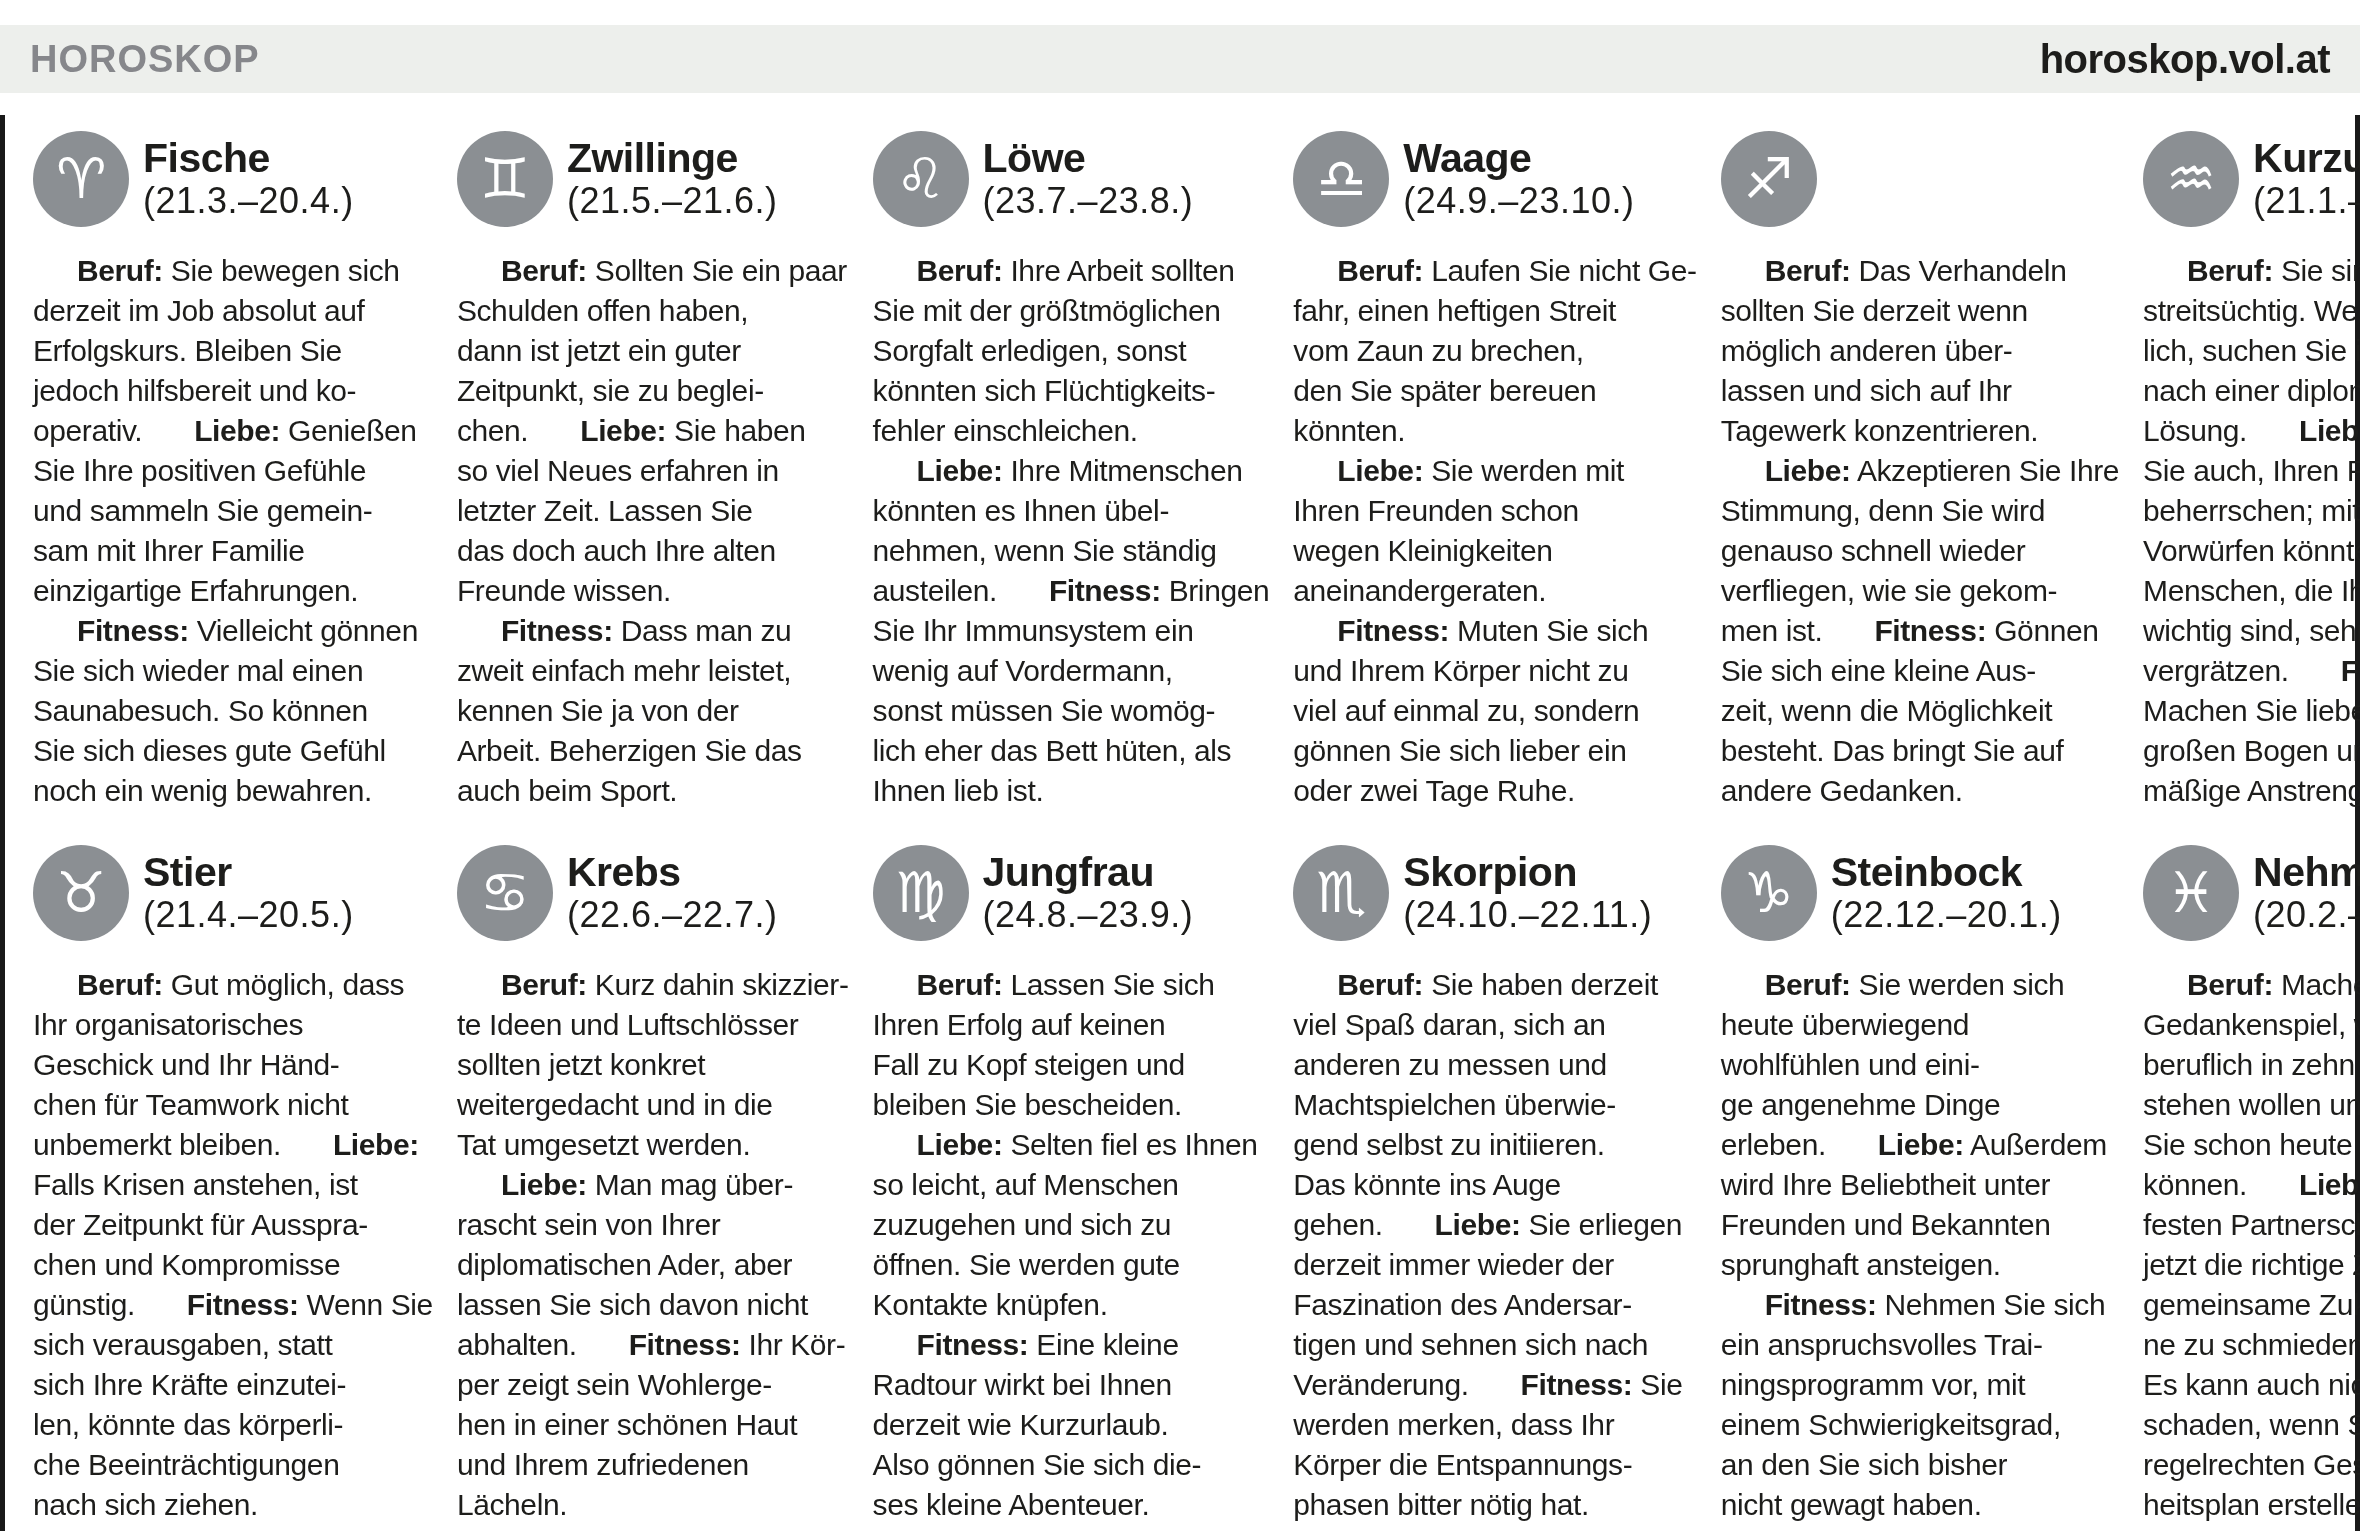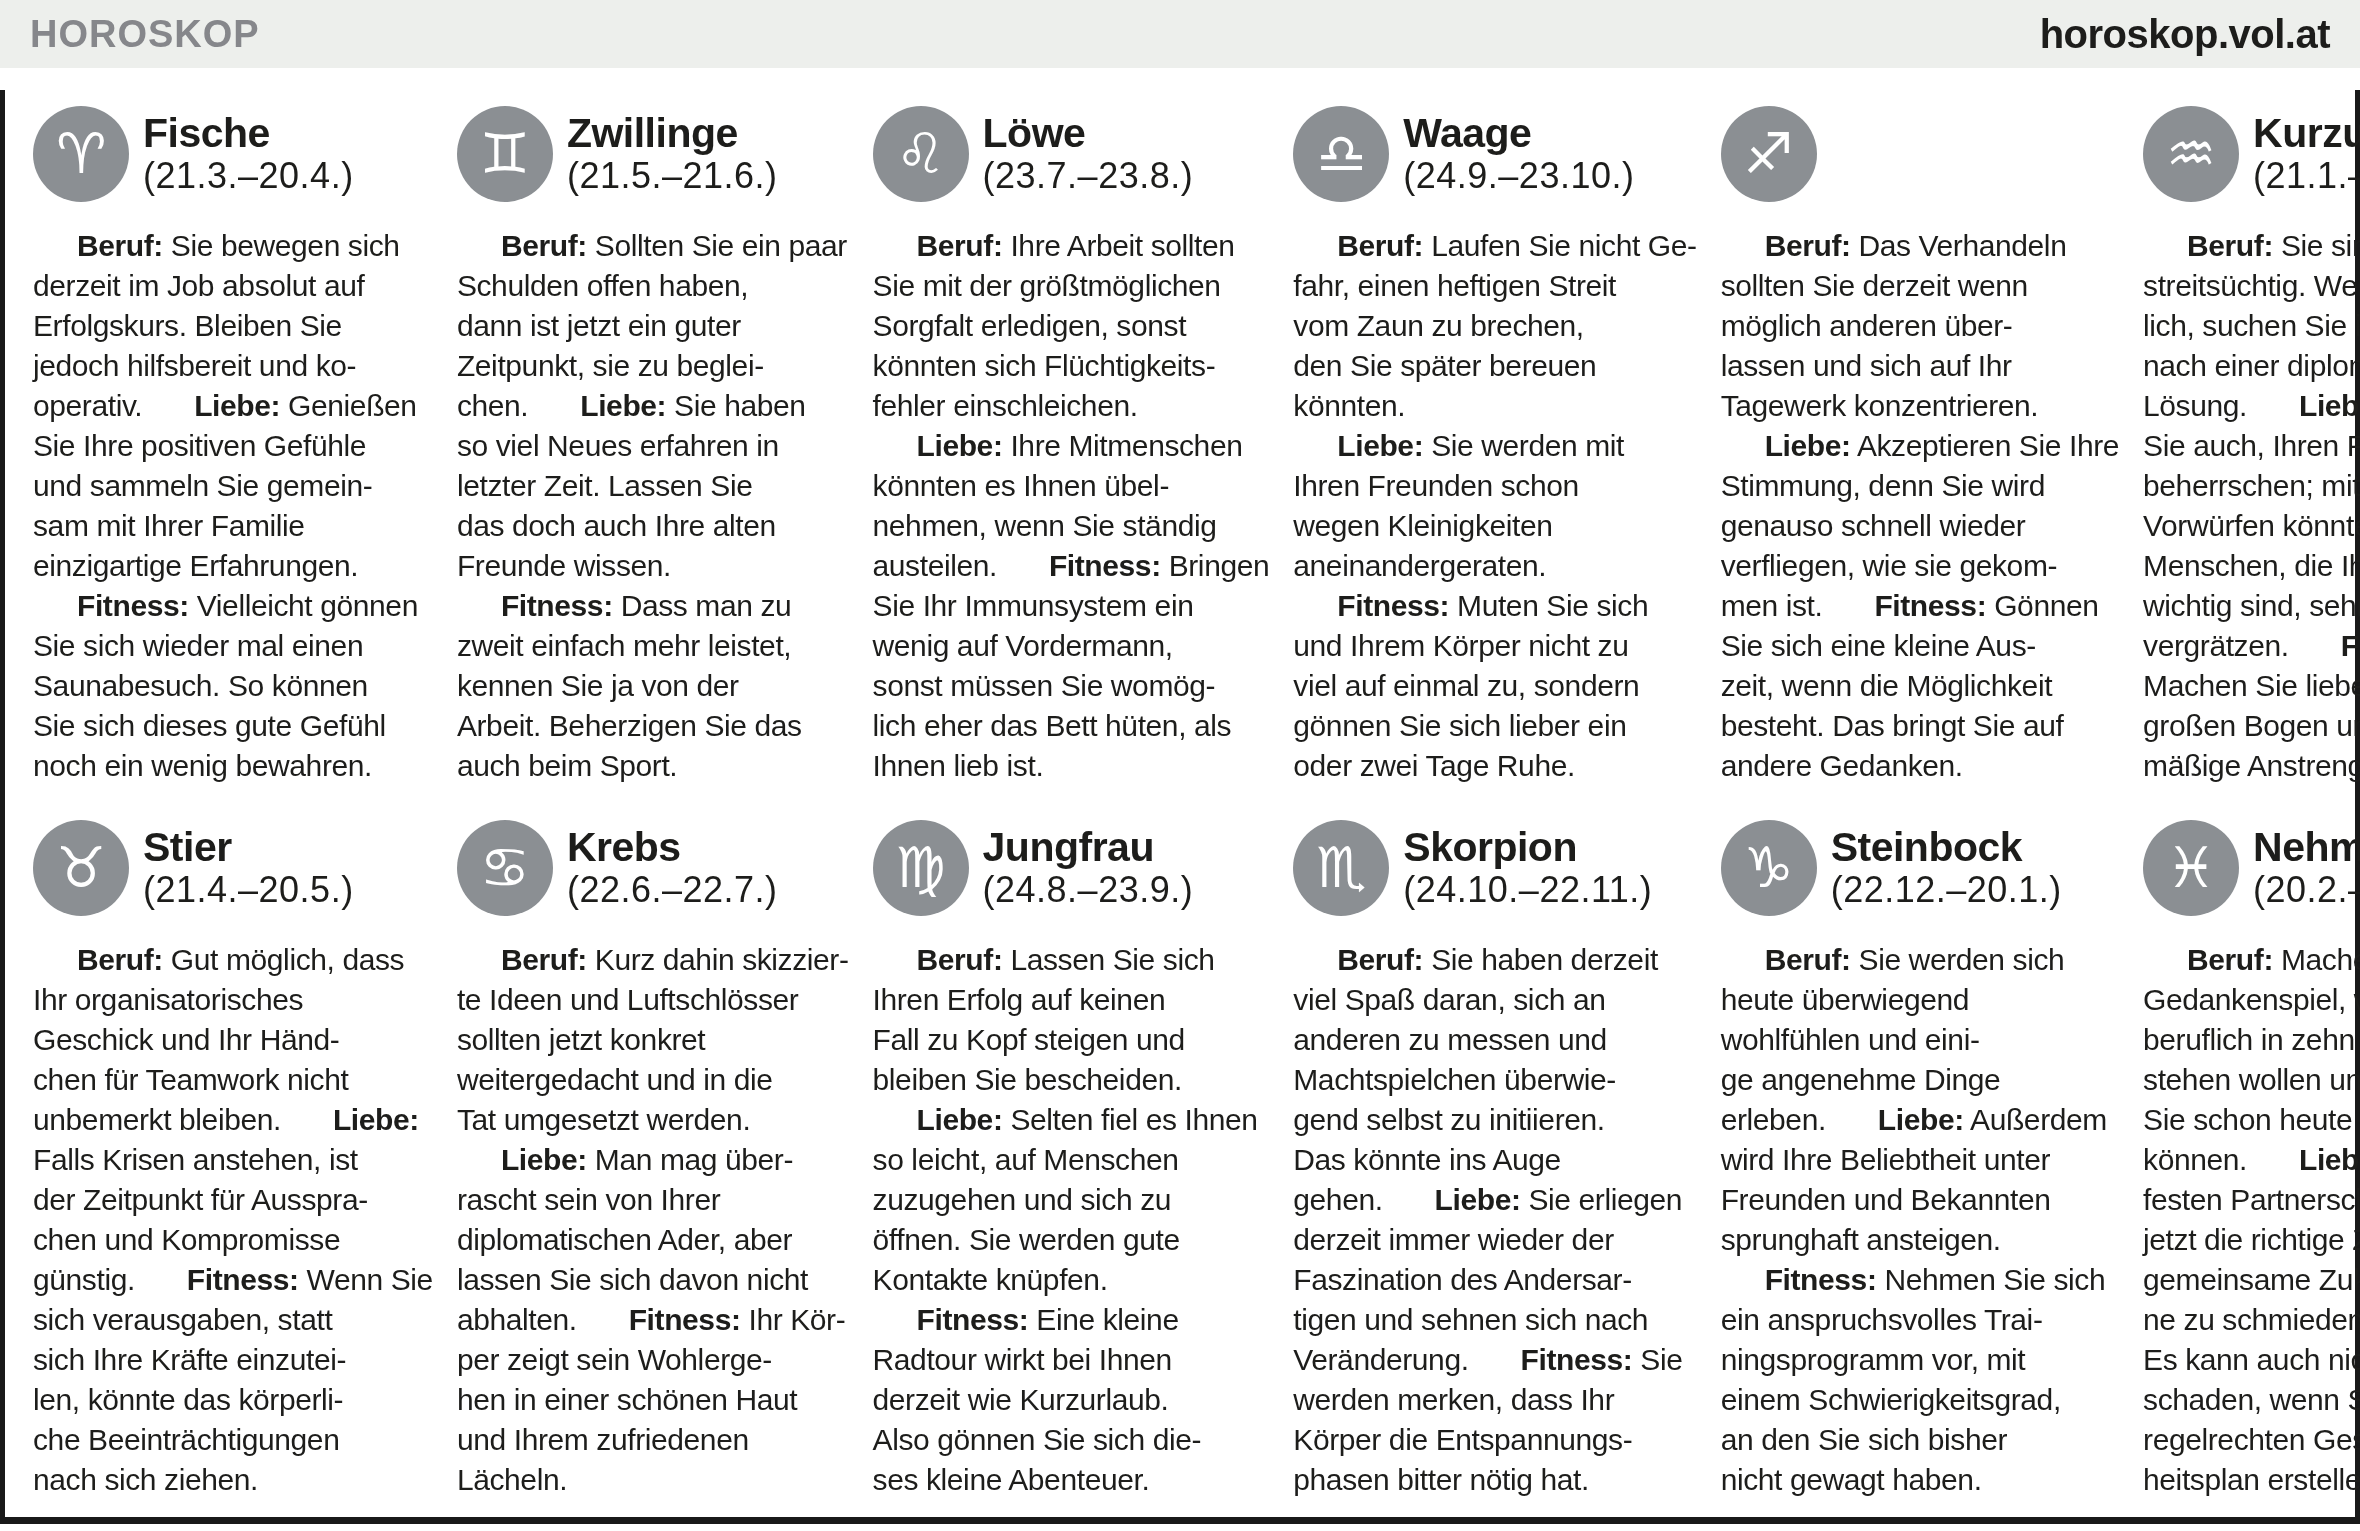"HOROSKOP" .topbar { margin-top: none -> 25px }
